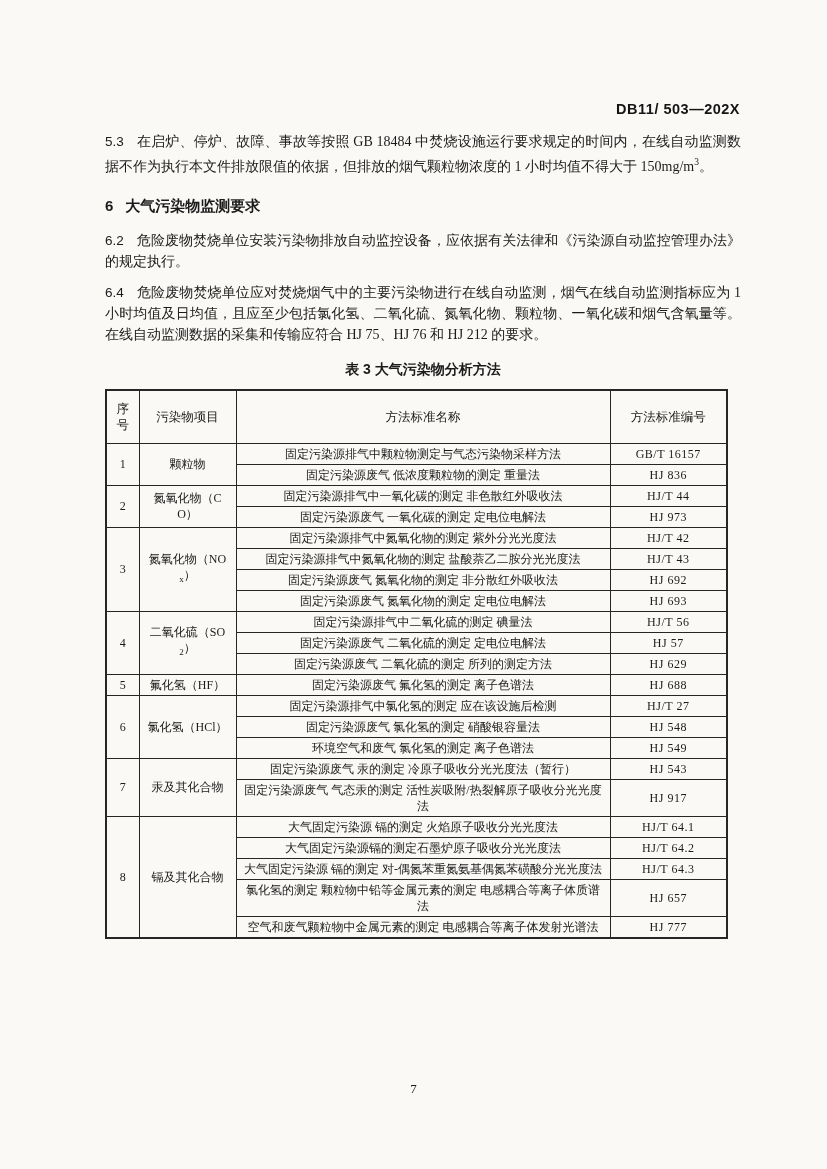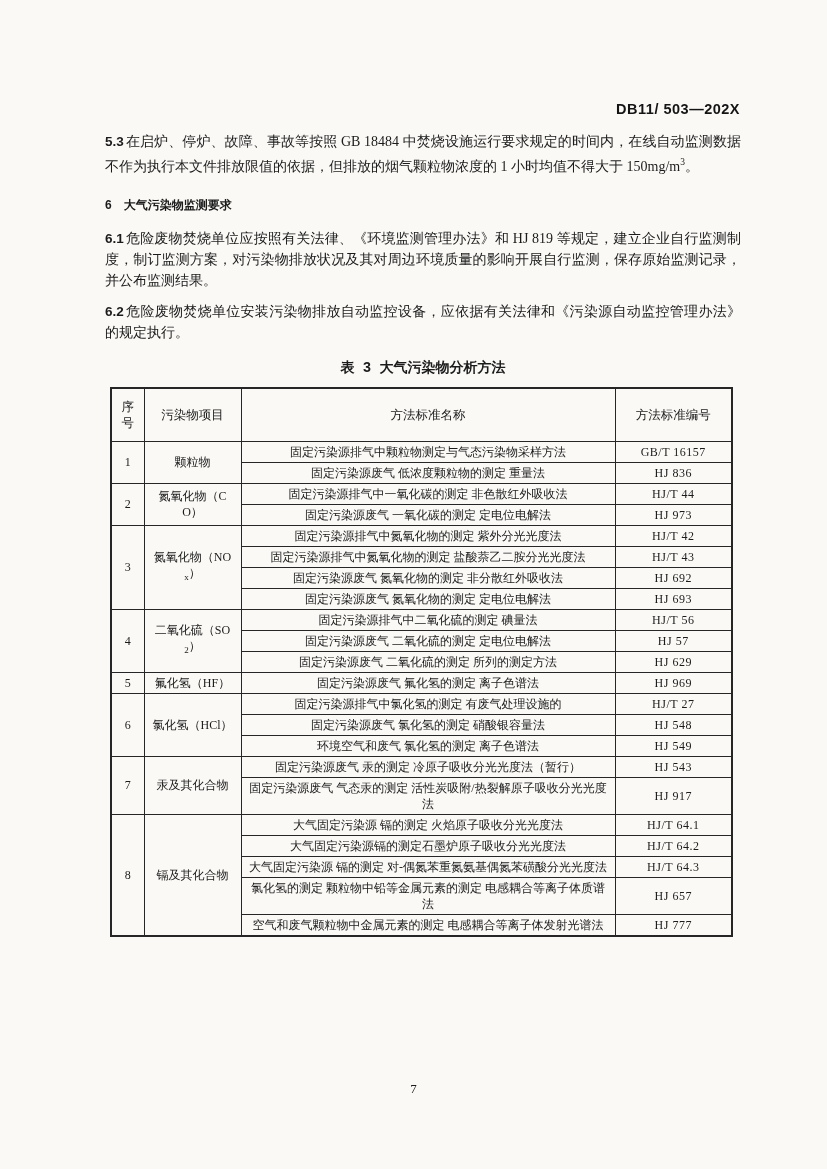"5.3" .cnum { font-weight: 700 -> 400; margin-right: 2px -> 13px }
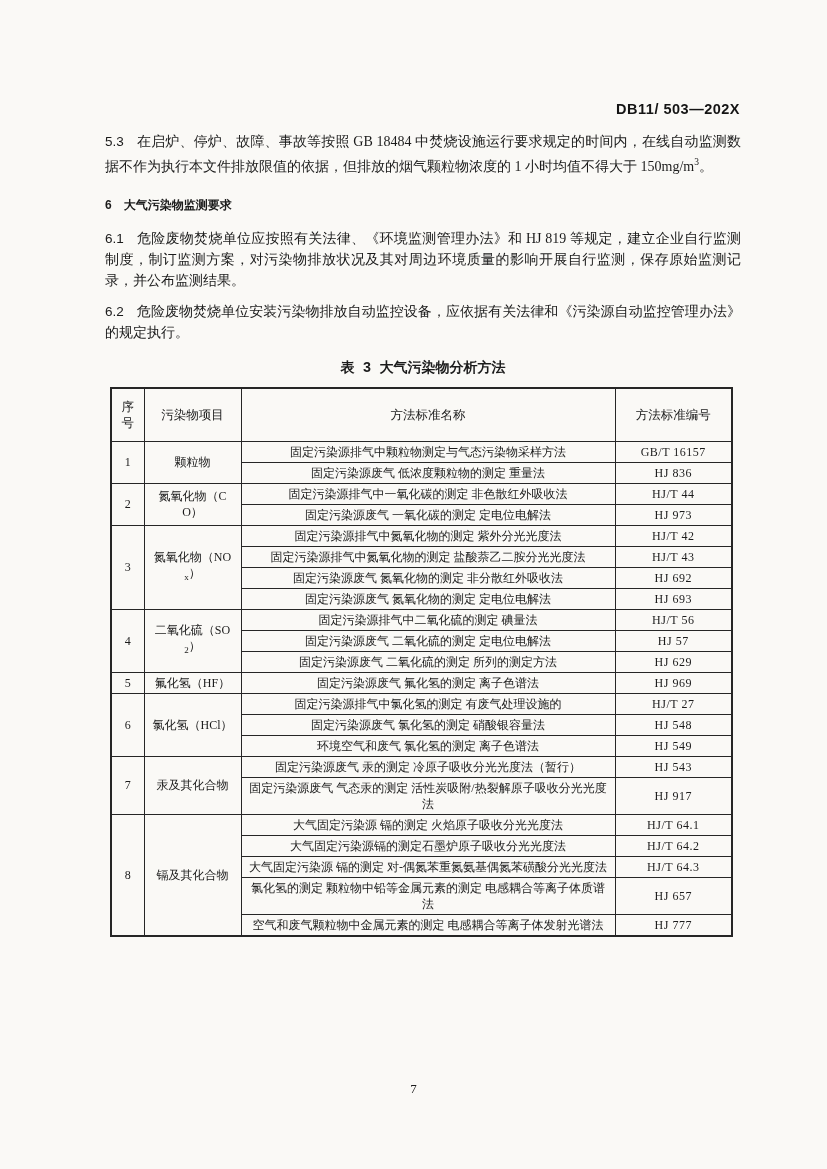"6 大气污染物监测要求" .section-heading { font-size: 12px -> 15px }
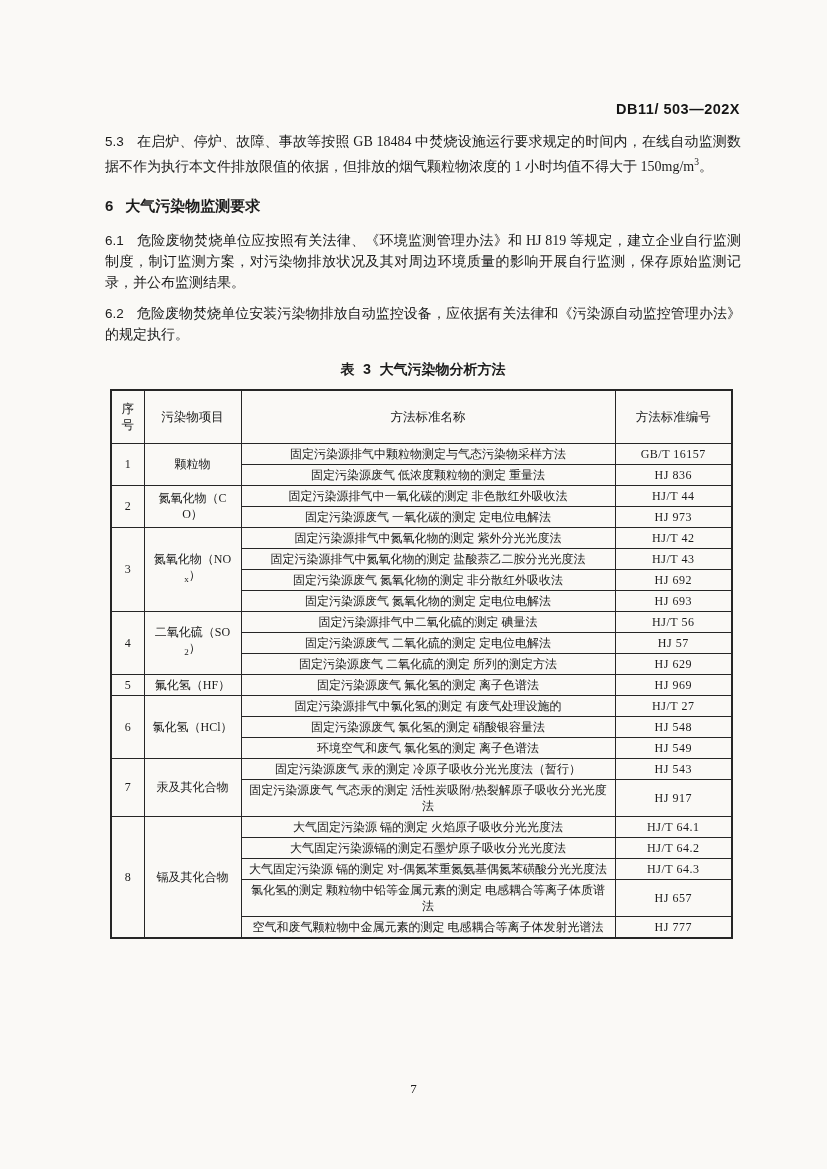"6.1 危险废物焚烧单位应按照有关法律、《环境监测管理办法》和 HJ 819" p.clause { html: <p><span>6.1</span><span>危险废物焚烧单位应按照有关法律、《环境监测管理办法》和 HJ 819 等规定，建立企业自行监测制度，制订监测方案，对污染物排放状况及其对周边环境质量的影响开展自行监测，保存原始监测记录，并公布监测结果。</span></p> -> none }
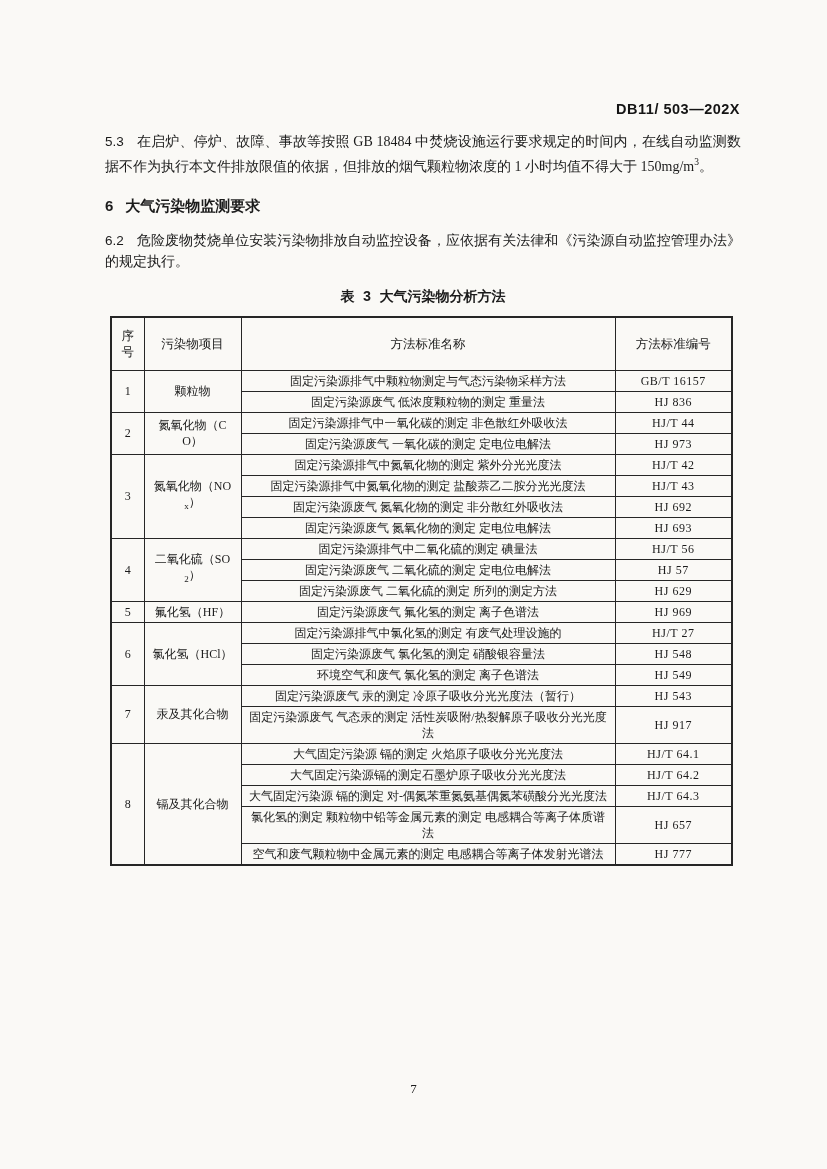"6.4" p.clause { html: none -> <p><span>6.4</span><span>危险废物焚烧单位应对焚烧烟气中的主要污染物进行在线自动监测，烟气在线自动监测指标应为 1 小时均值及日均值，且应至少包括氯化氢、二氧化硫、氮氧化物、颗粒物、一氧化碳和烟气含氧量等。在线自动监测数据的采集和传输应符合 HJ 75、HJ 76 和 HJ 212 的要求。</span></p> }
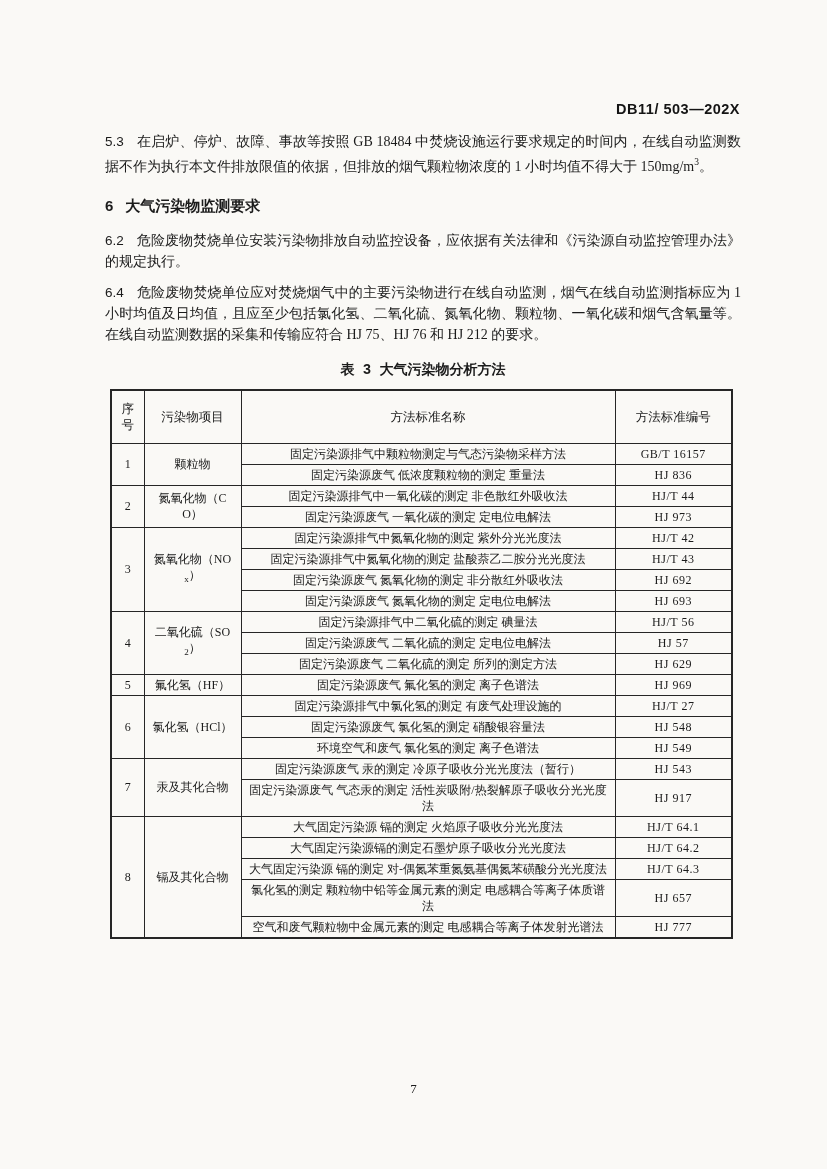"表 3 大气污染物分析方法" .table-caption { font-family: Liberation Mono, monospace -> Liberation Sans, sans-serif }
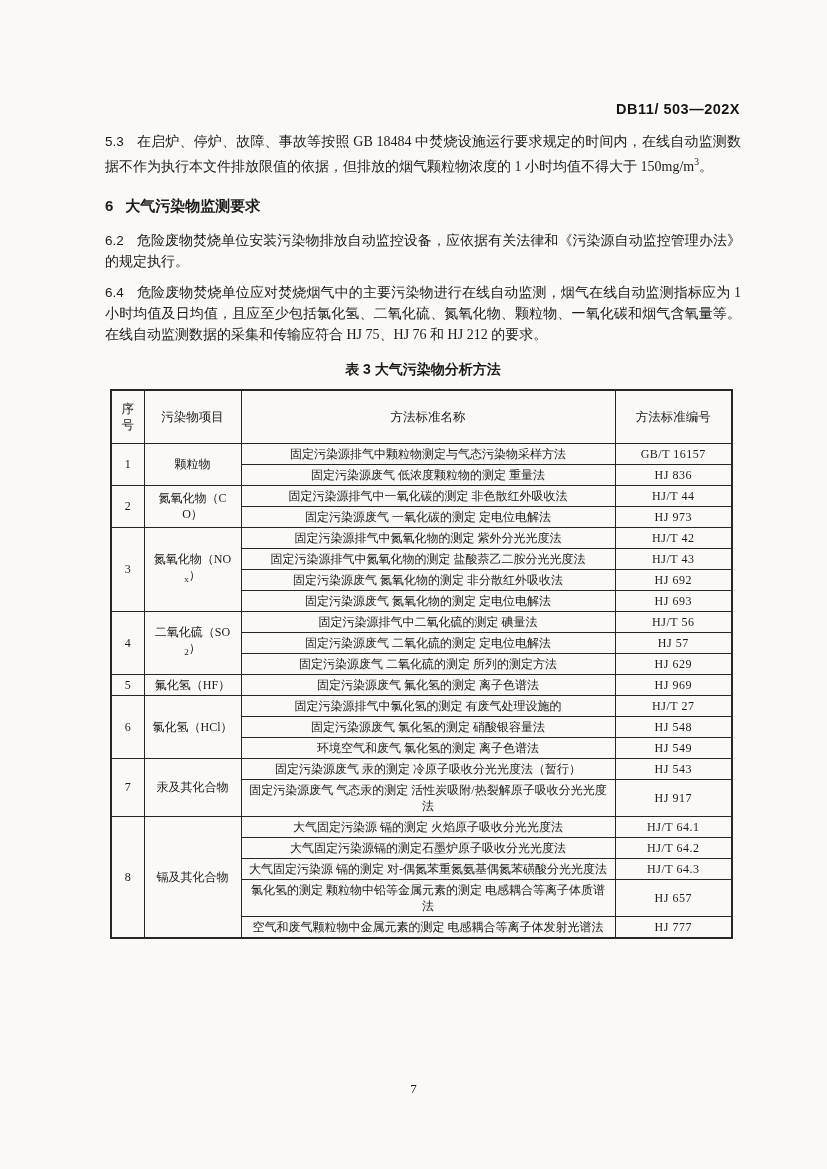"序号" table.methods { margin-left: 5px -> none }
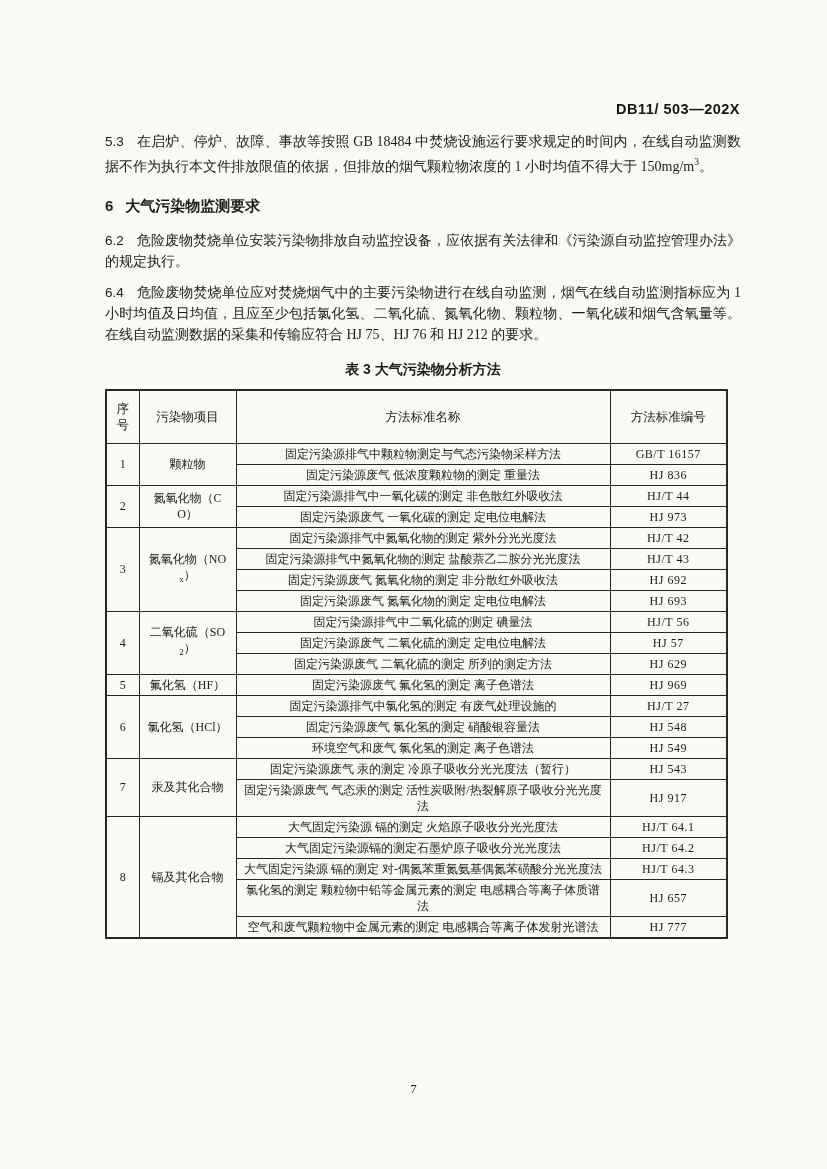"HJ 969" td.code-cell { text: 969 -> 688 }
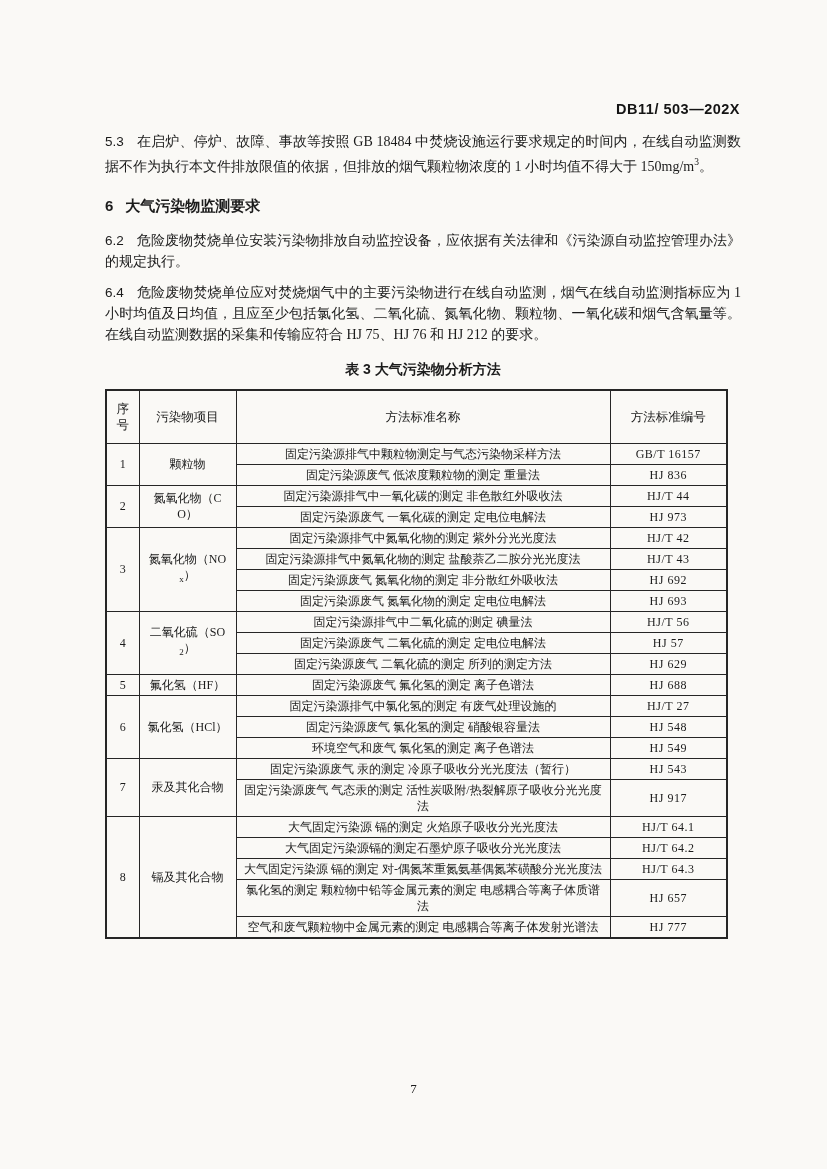"固定污染源排气中氯化氢的测定 有废气处理设施的" td { text: 有废气处理设施的 -> 应在该设施后检测 }
